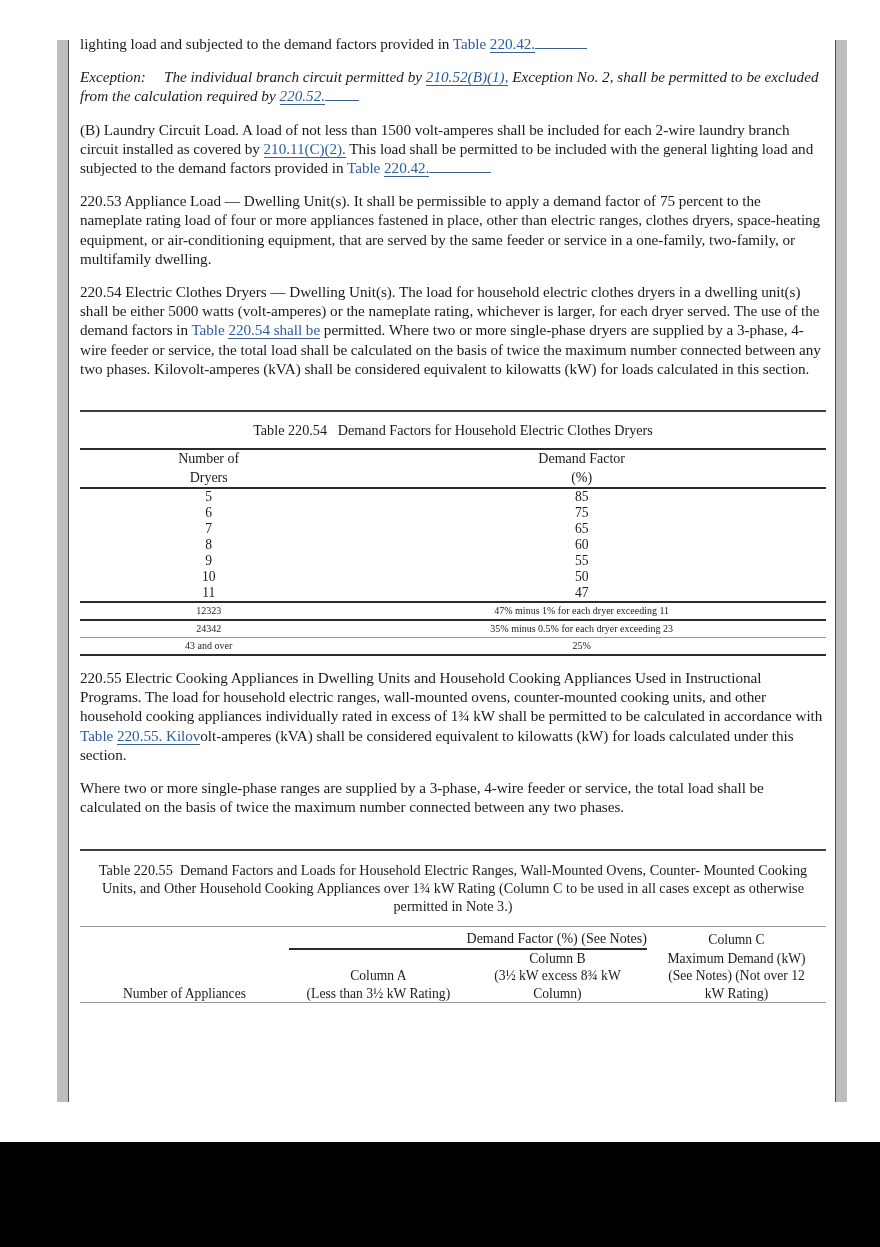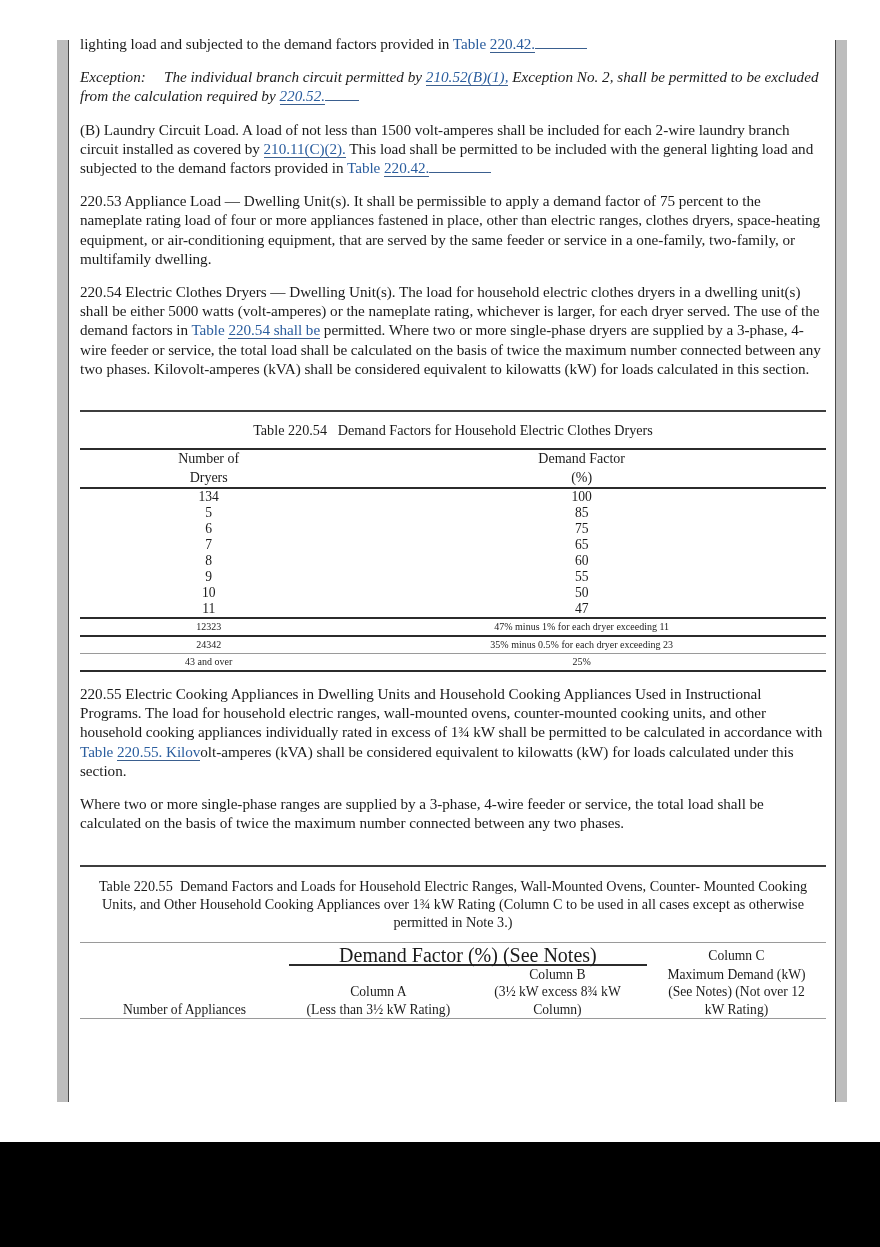"134" tr { html: <tr> <td>134</td> <td>100</td> </tr> -> none }
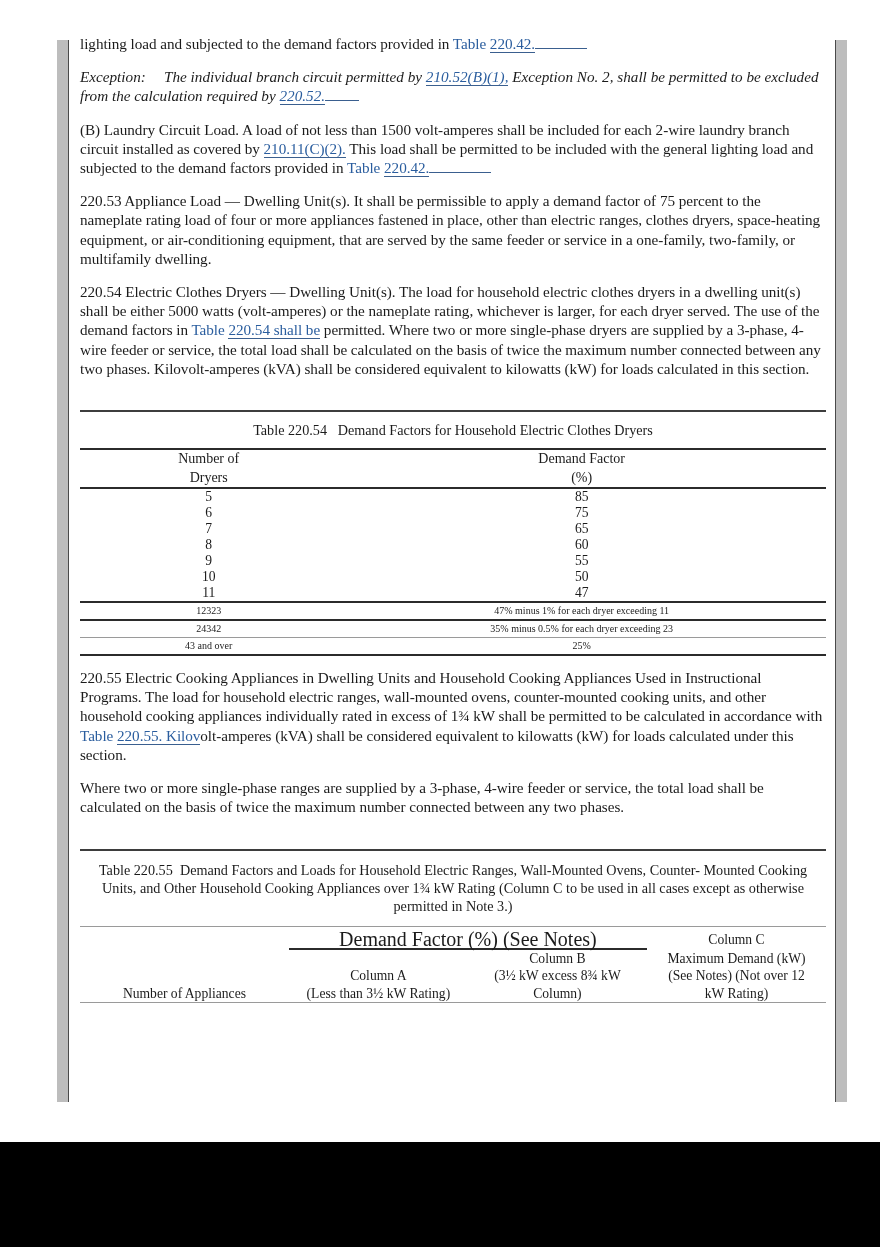"Demand Factor (%) (See Notes)" .t2-span-label { font-size: 20px -> 14px; text-align: center -> right }
